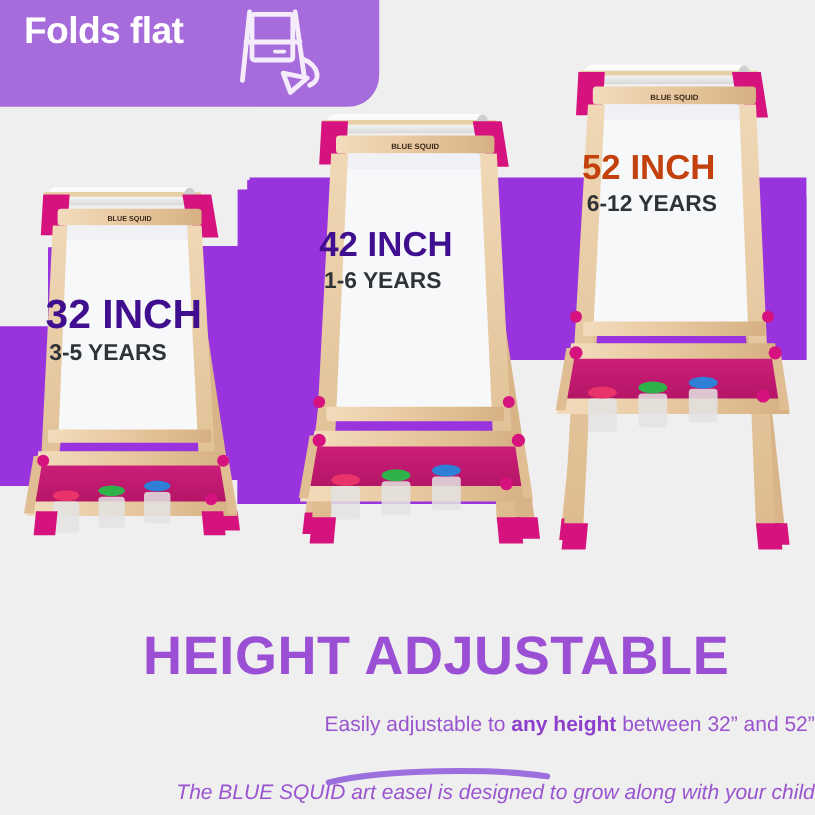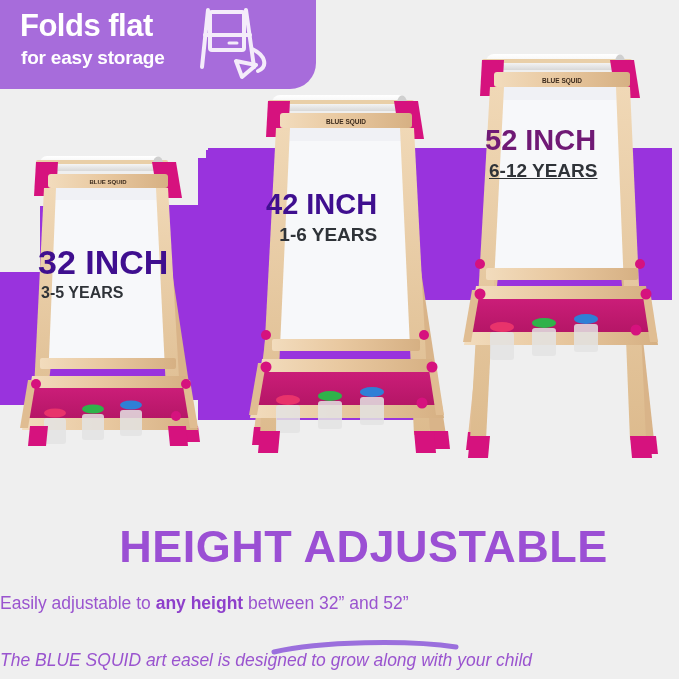"for easy storage" div.badge-t2 { html: <div>for easy storage</div> -> none }
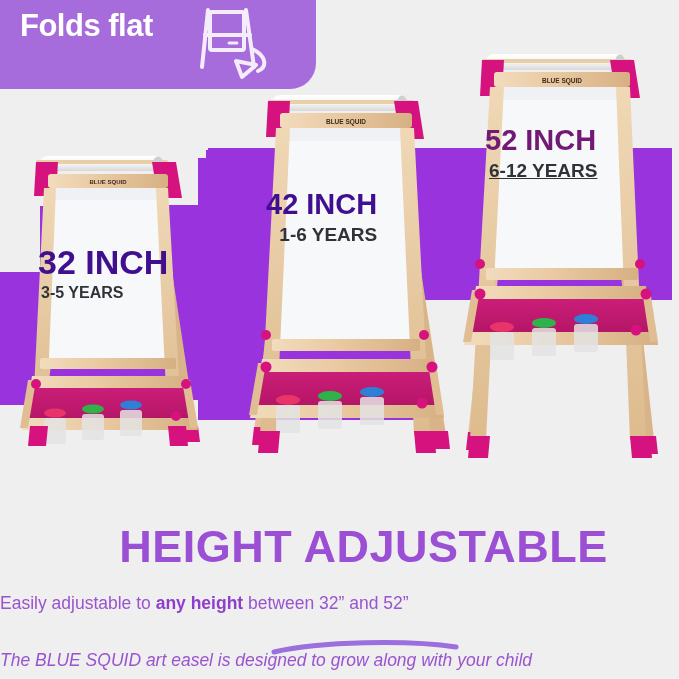"52 INCH" div { color: #701a75 -> #c2410c }
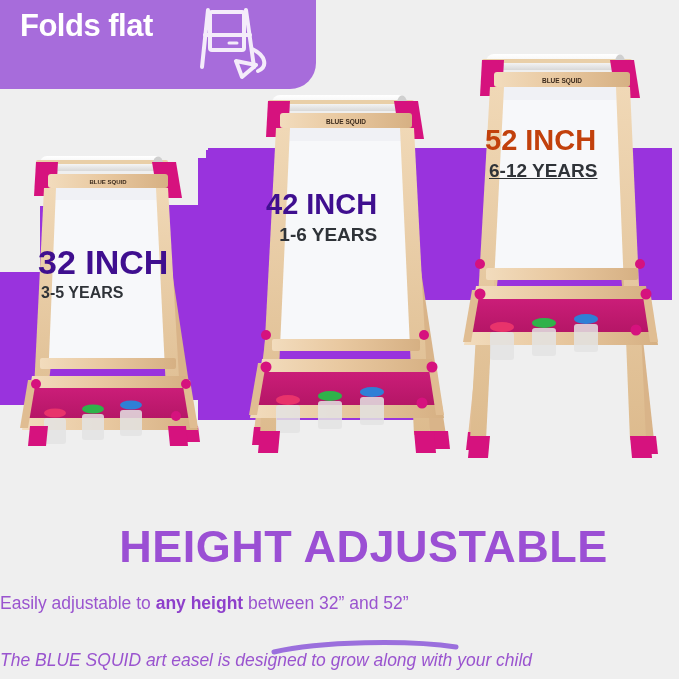"6-12 YEARS" div { text-decoration: underline -> none }
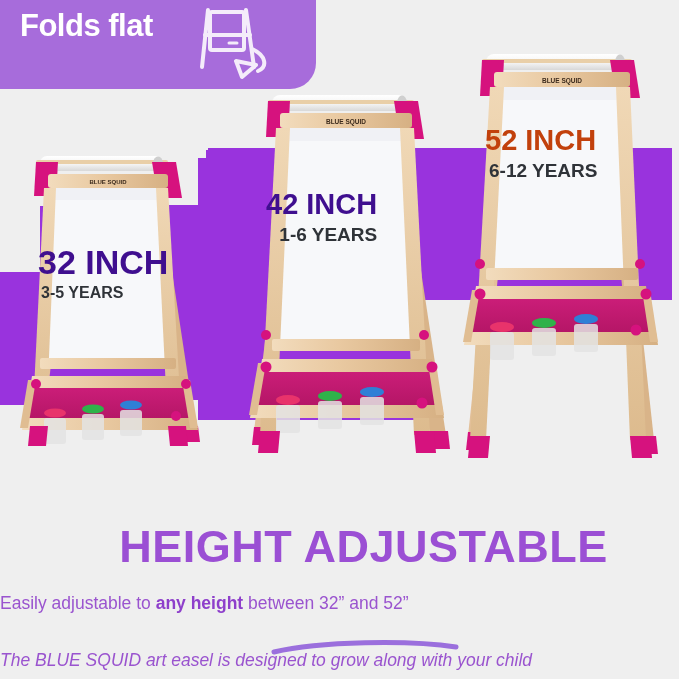"42 INCH" div { text-align: right -> none }
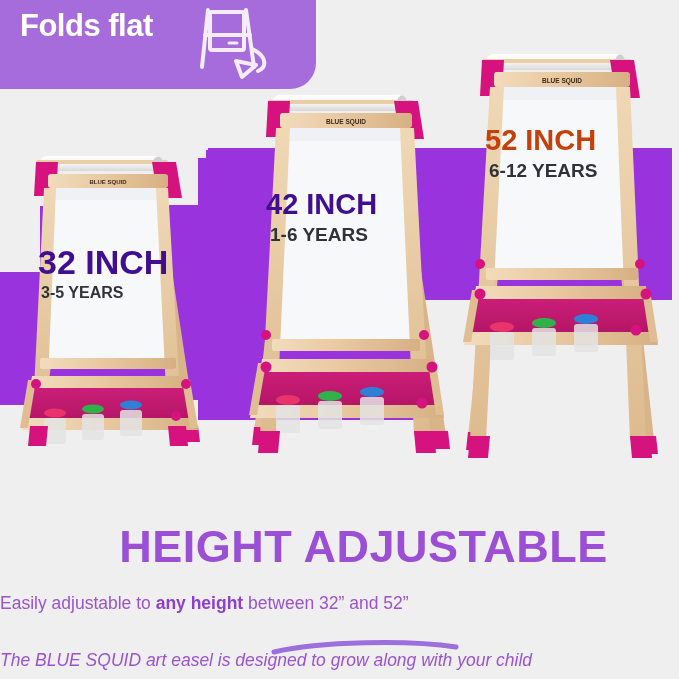"3-5 YEARS" div { font-size: 16px -> 19px }
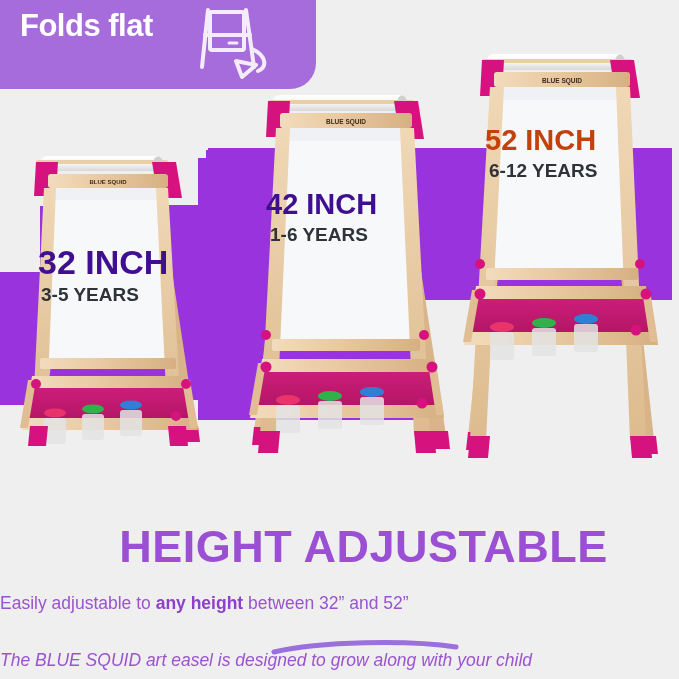"Easily adjustable to any height" .subline { text-align: left -> right }
